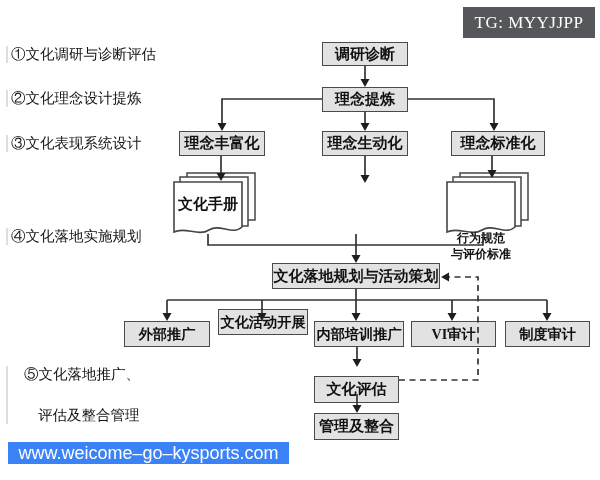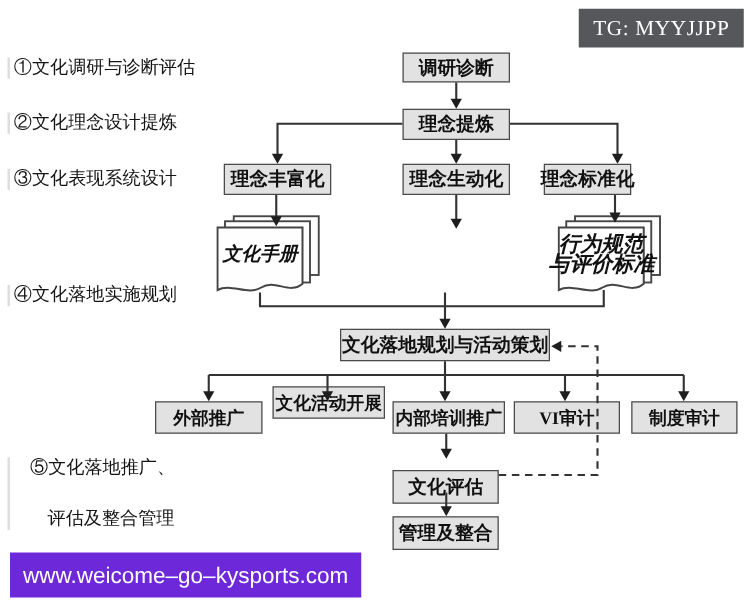"理念标准化" div.box { left: 435px -> 451px; width: 70px -> 94px }
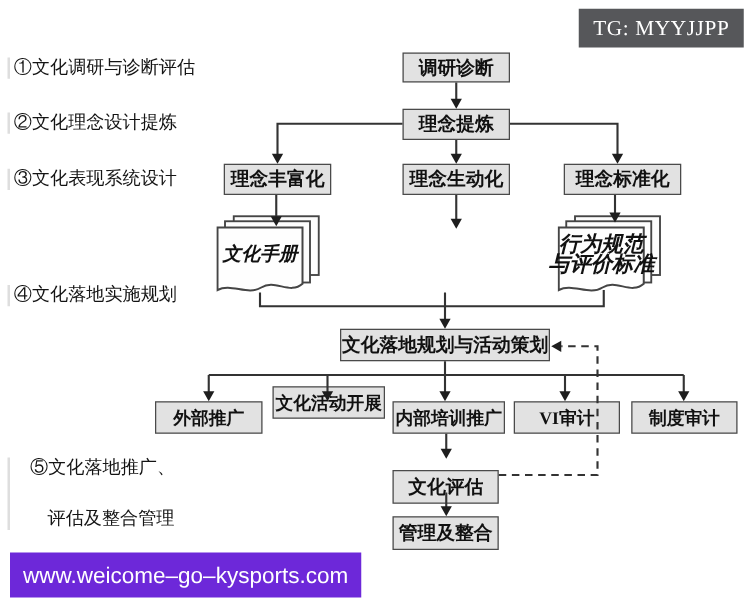"文化手册" .doc-label { font-style: italic -> none }
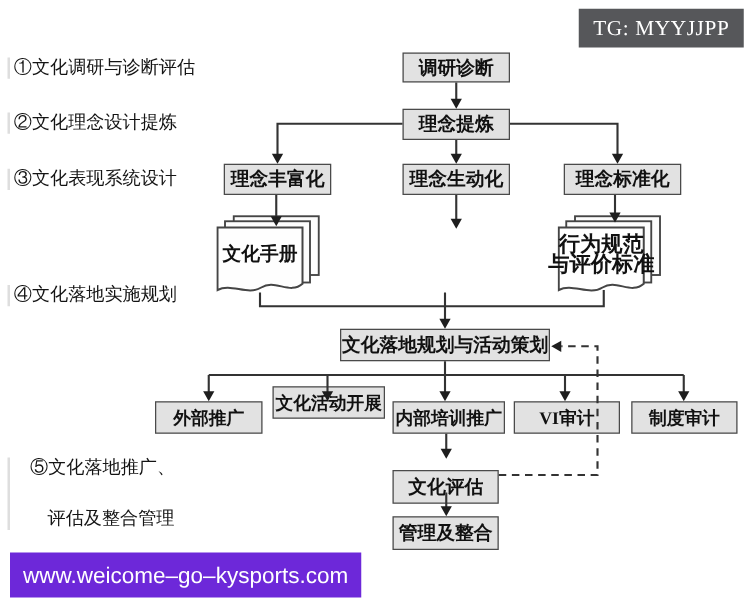"行为规范" .doc-label.two { font-size: 17px -> 12px; margin-top: none -> 42px }
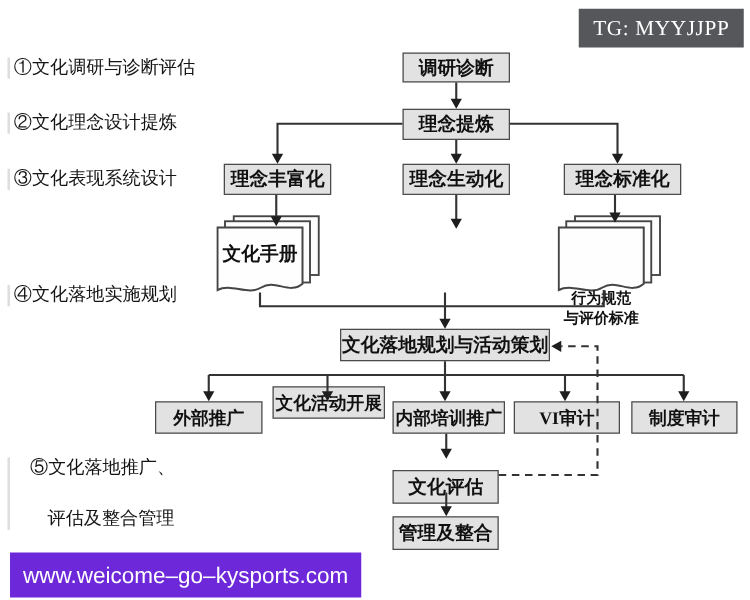"www.weicome–go–kysports.com" .footerbar { background: #6d28d9 -> #3b82f6; height: 36px -> 22px }
